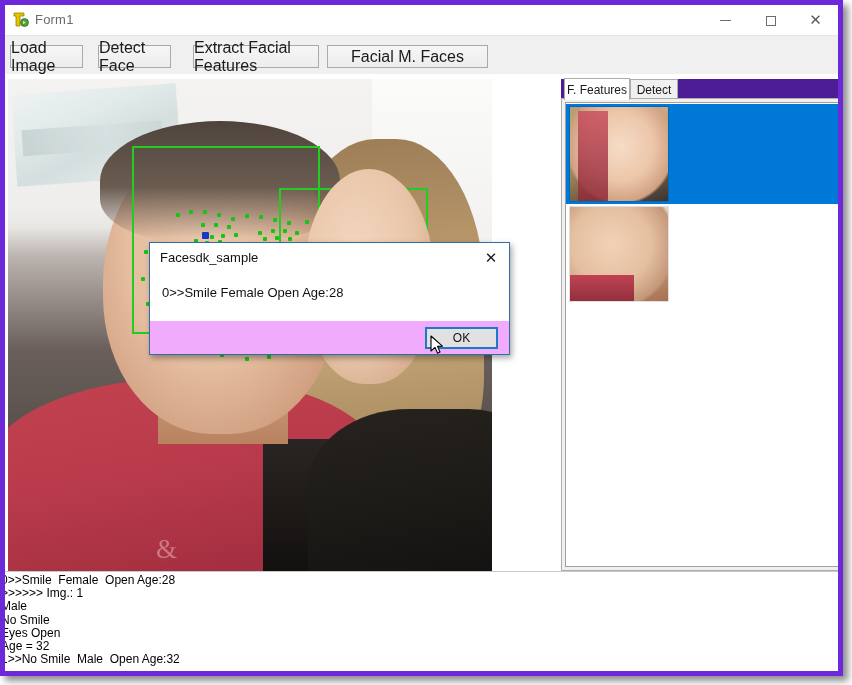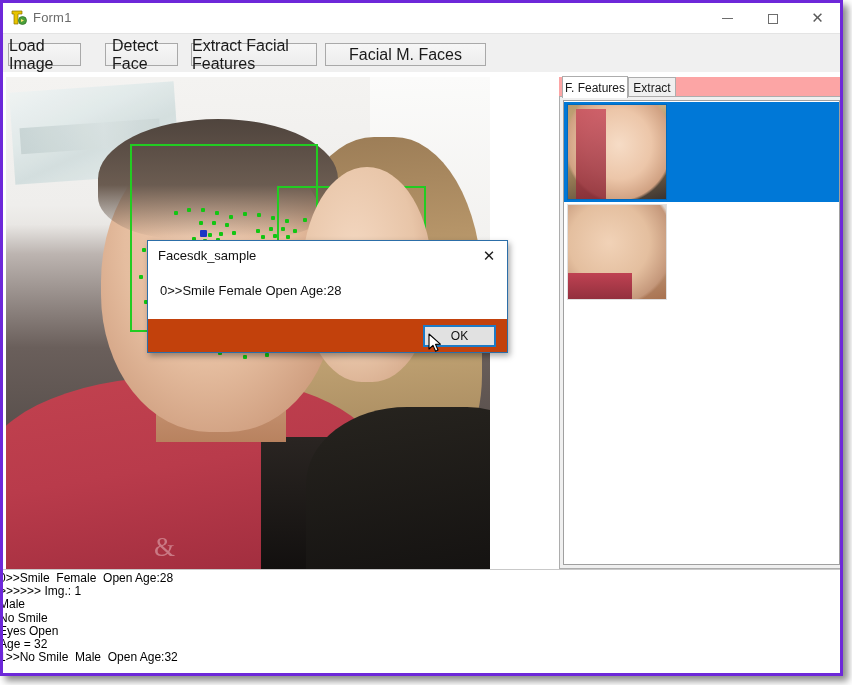"Form1" #app { border: 3px solid #6d28d9 -> 5px solid #6d28d9 }
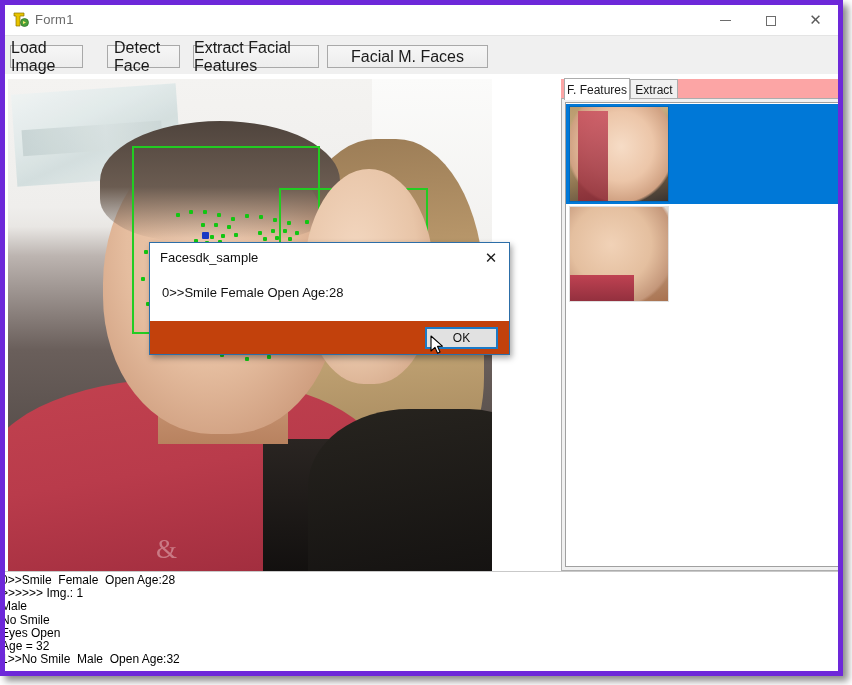"Detect Face" div.tbtn { left: 102px -> 93px; padding-left: 6px -> none }
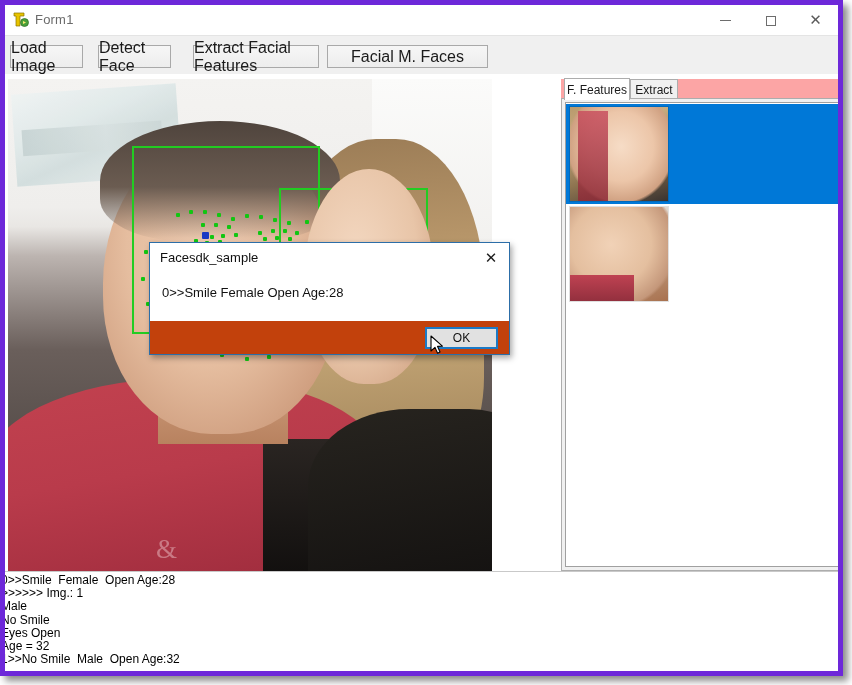"F. Features" .rpanel { background: #fca5a5 -> #4c1d95 }
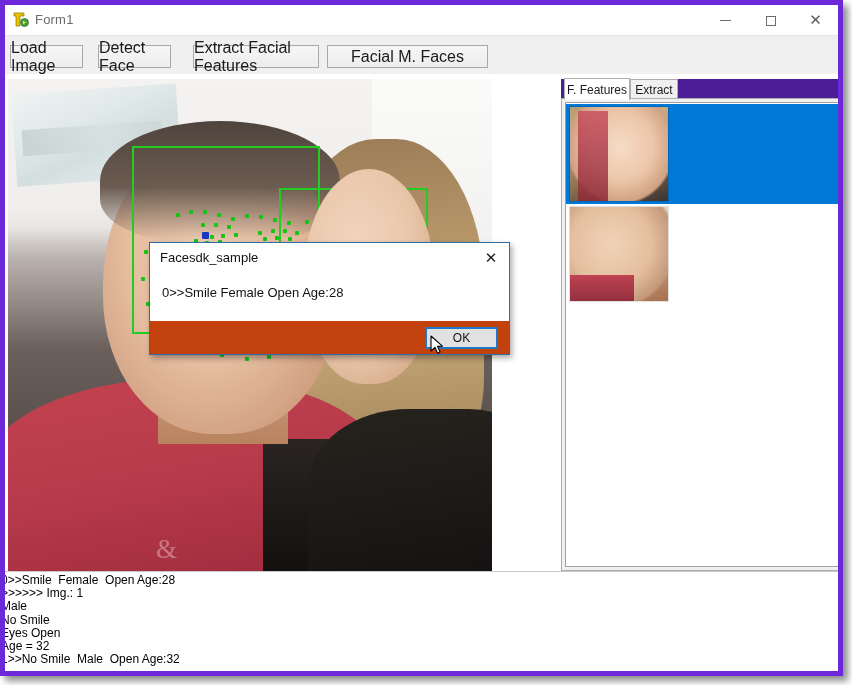"Extract" div.tab { text: Extract -> Detect }
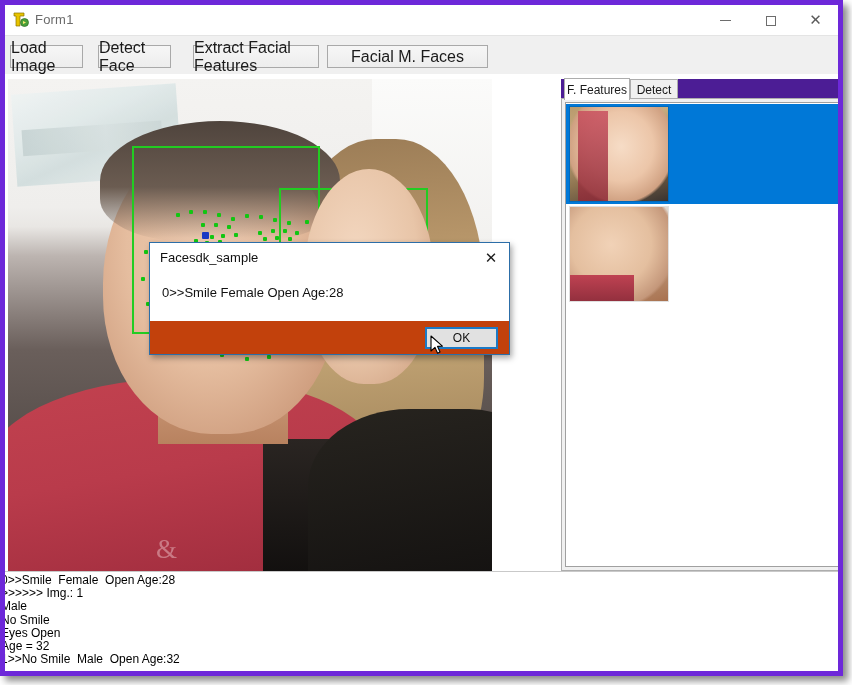"OK" .dlg-footer { background: #c2410c -> #f0abfc }
